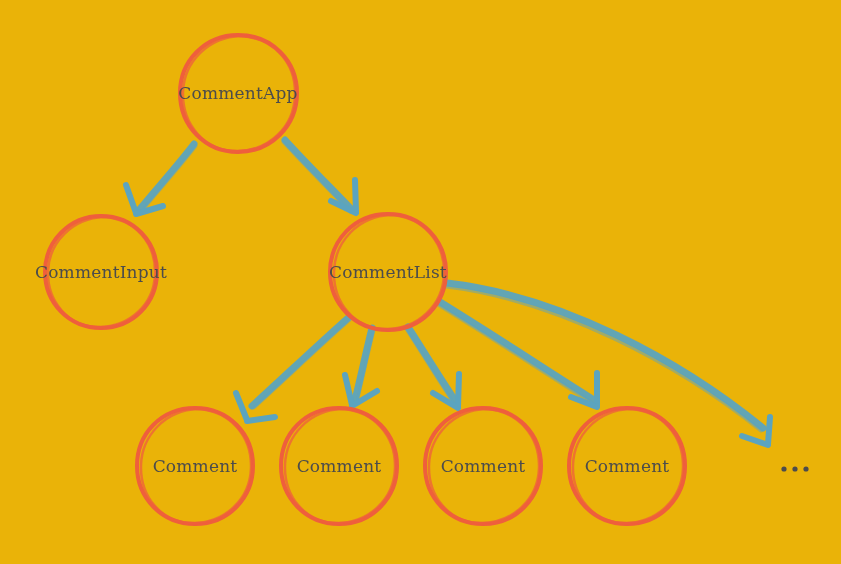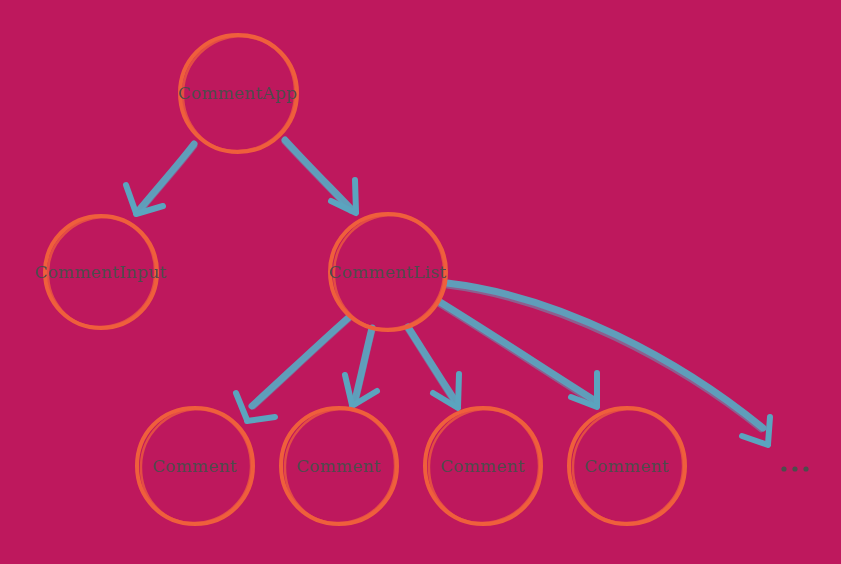"CommentApp" #canvas-root { background: #be185d -> #eab308 }
